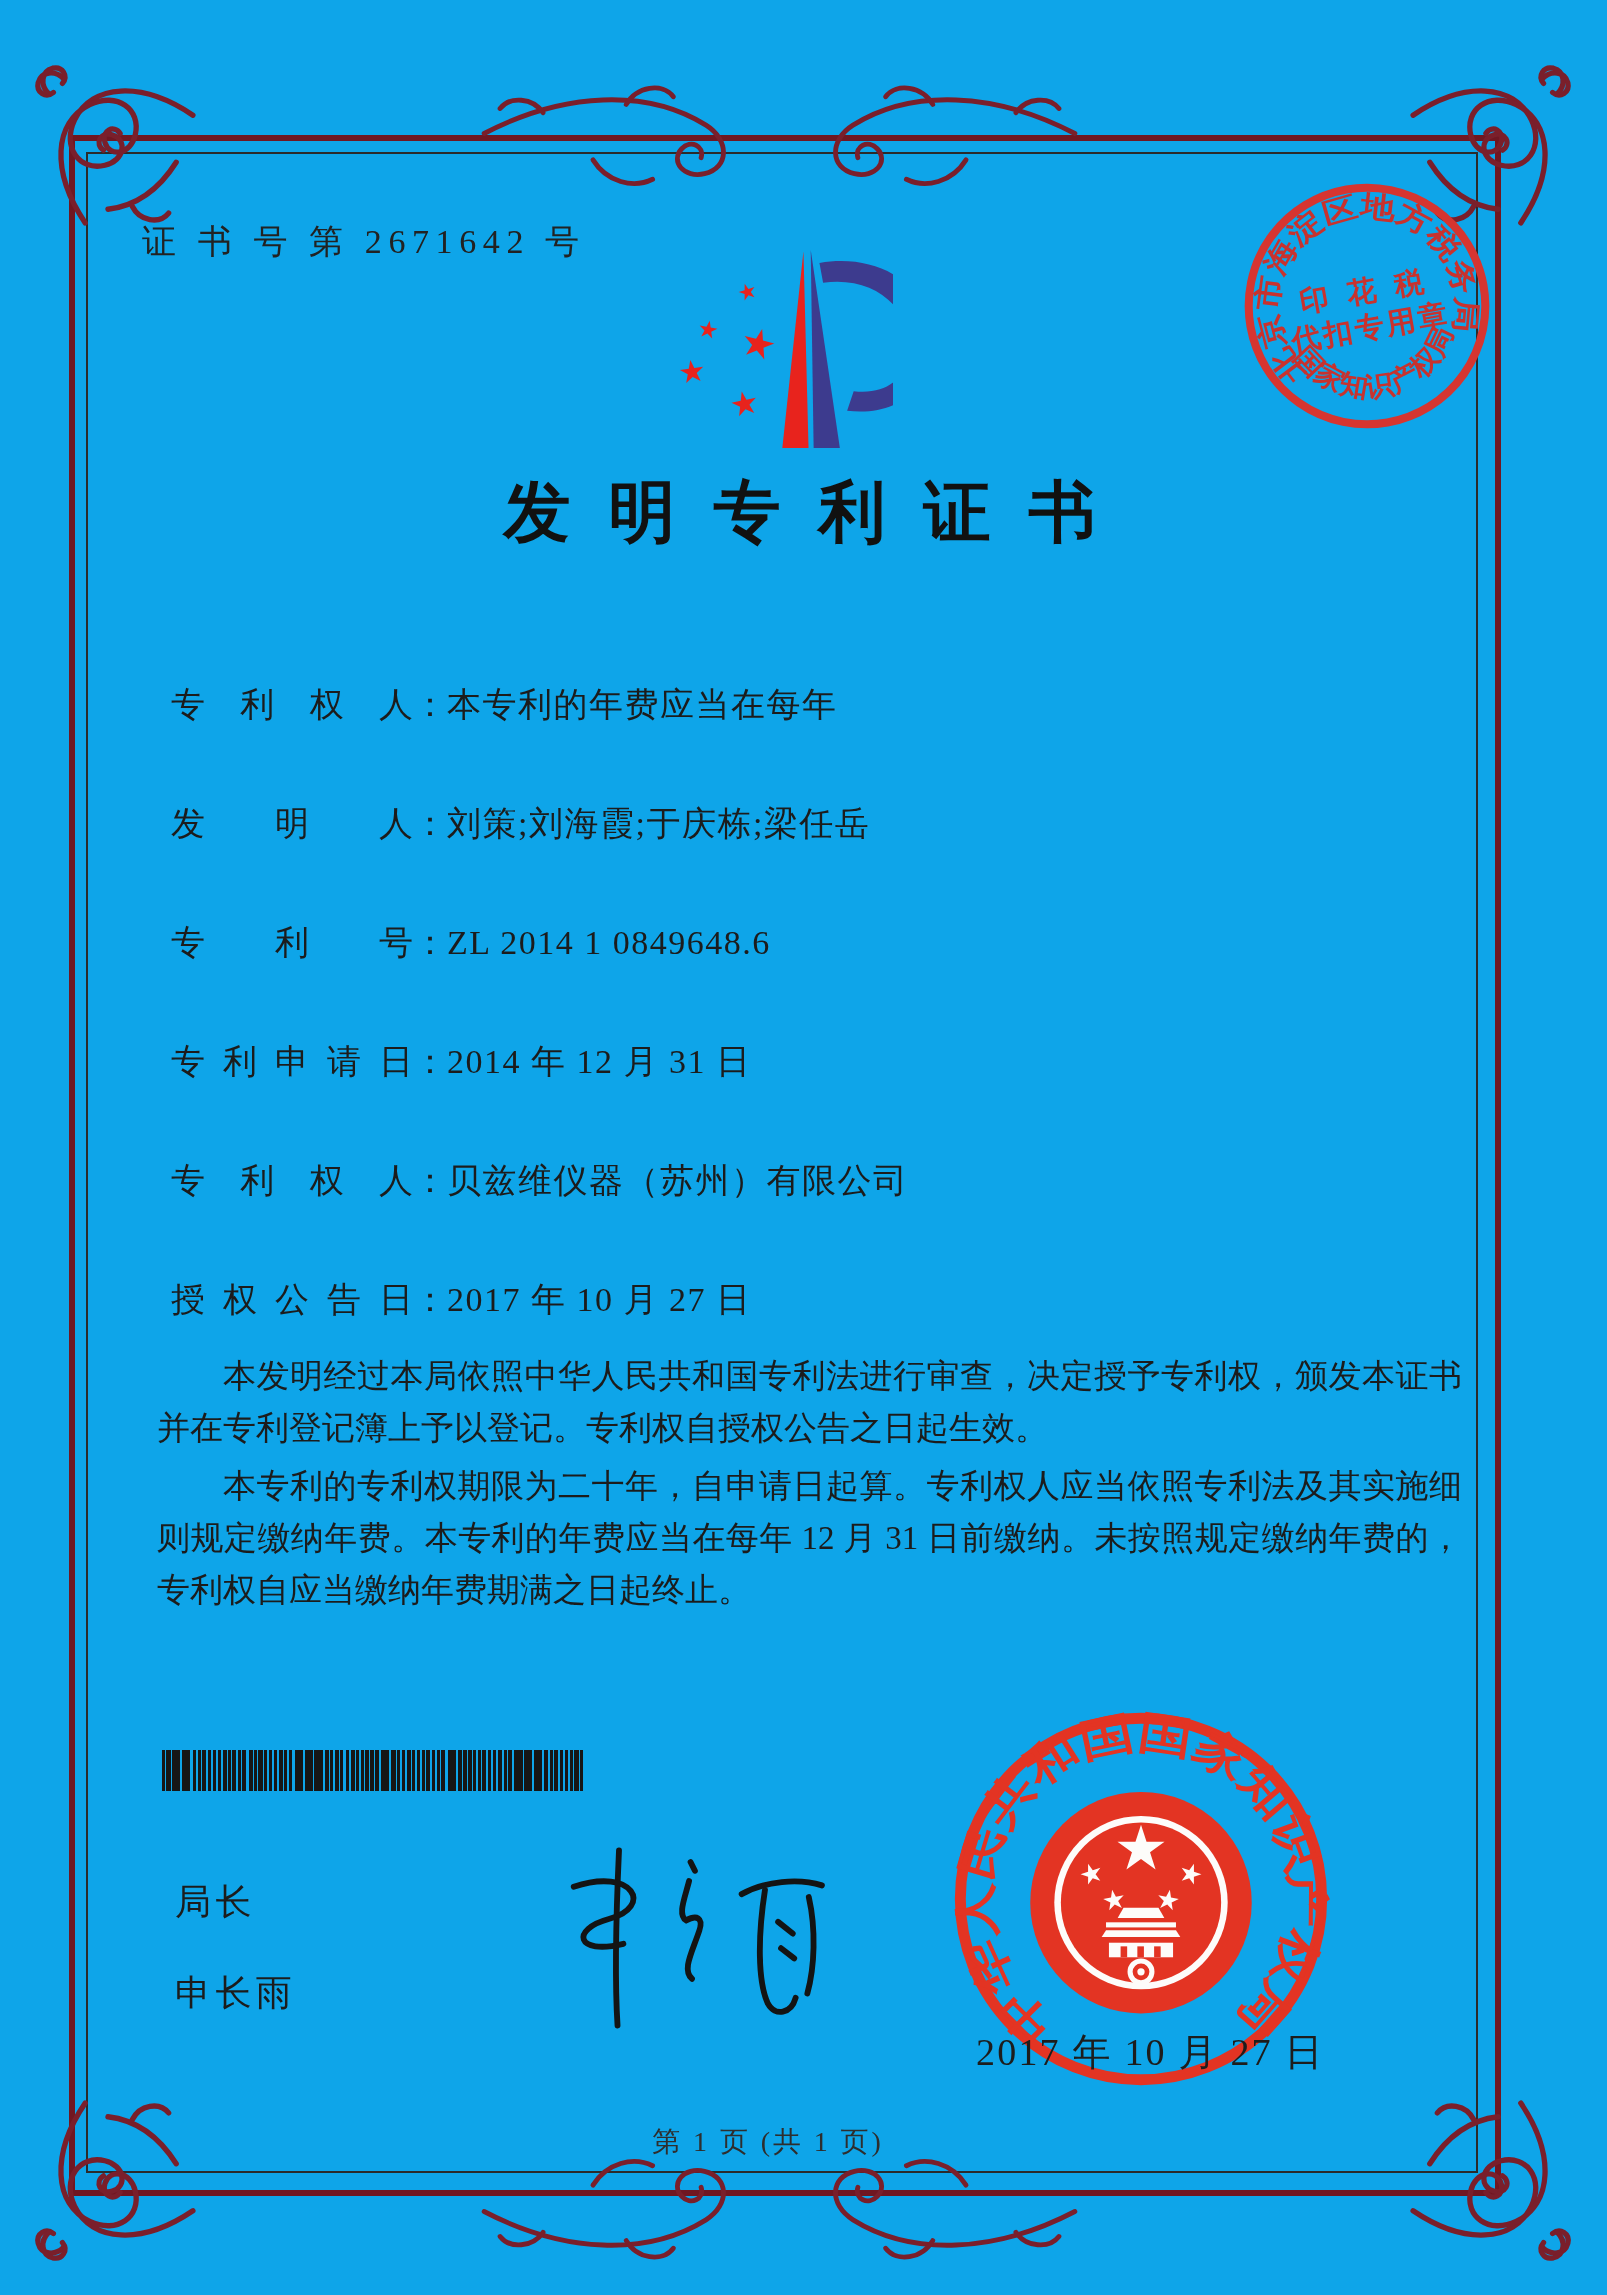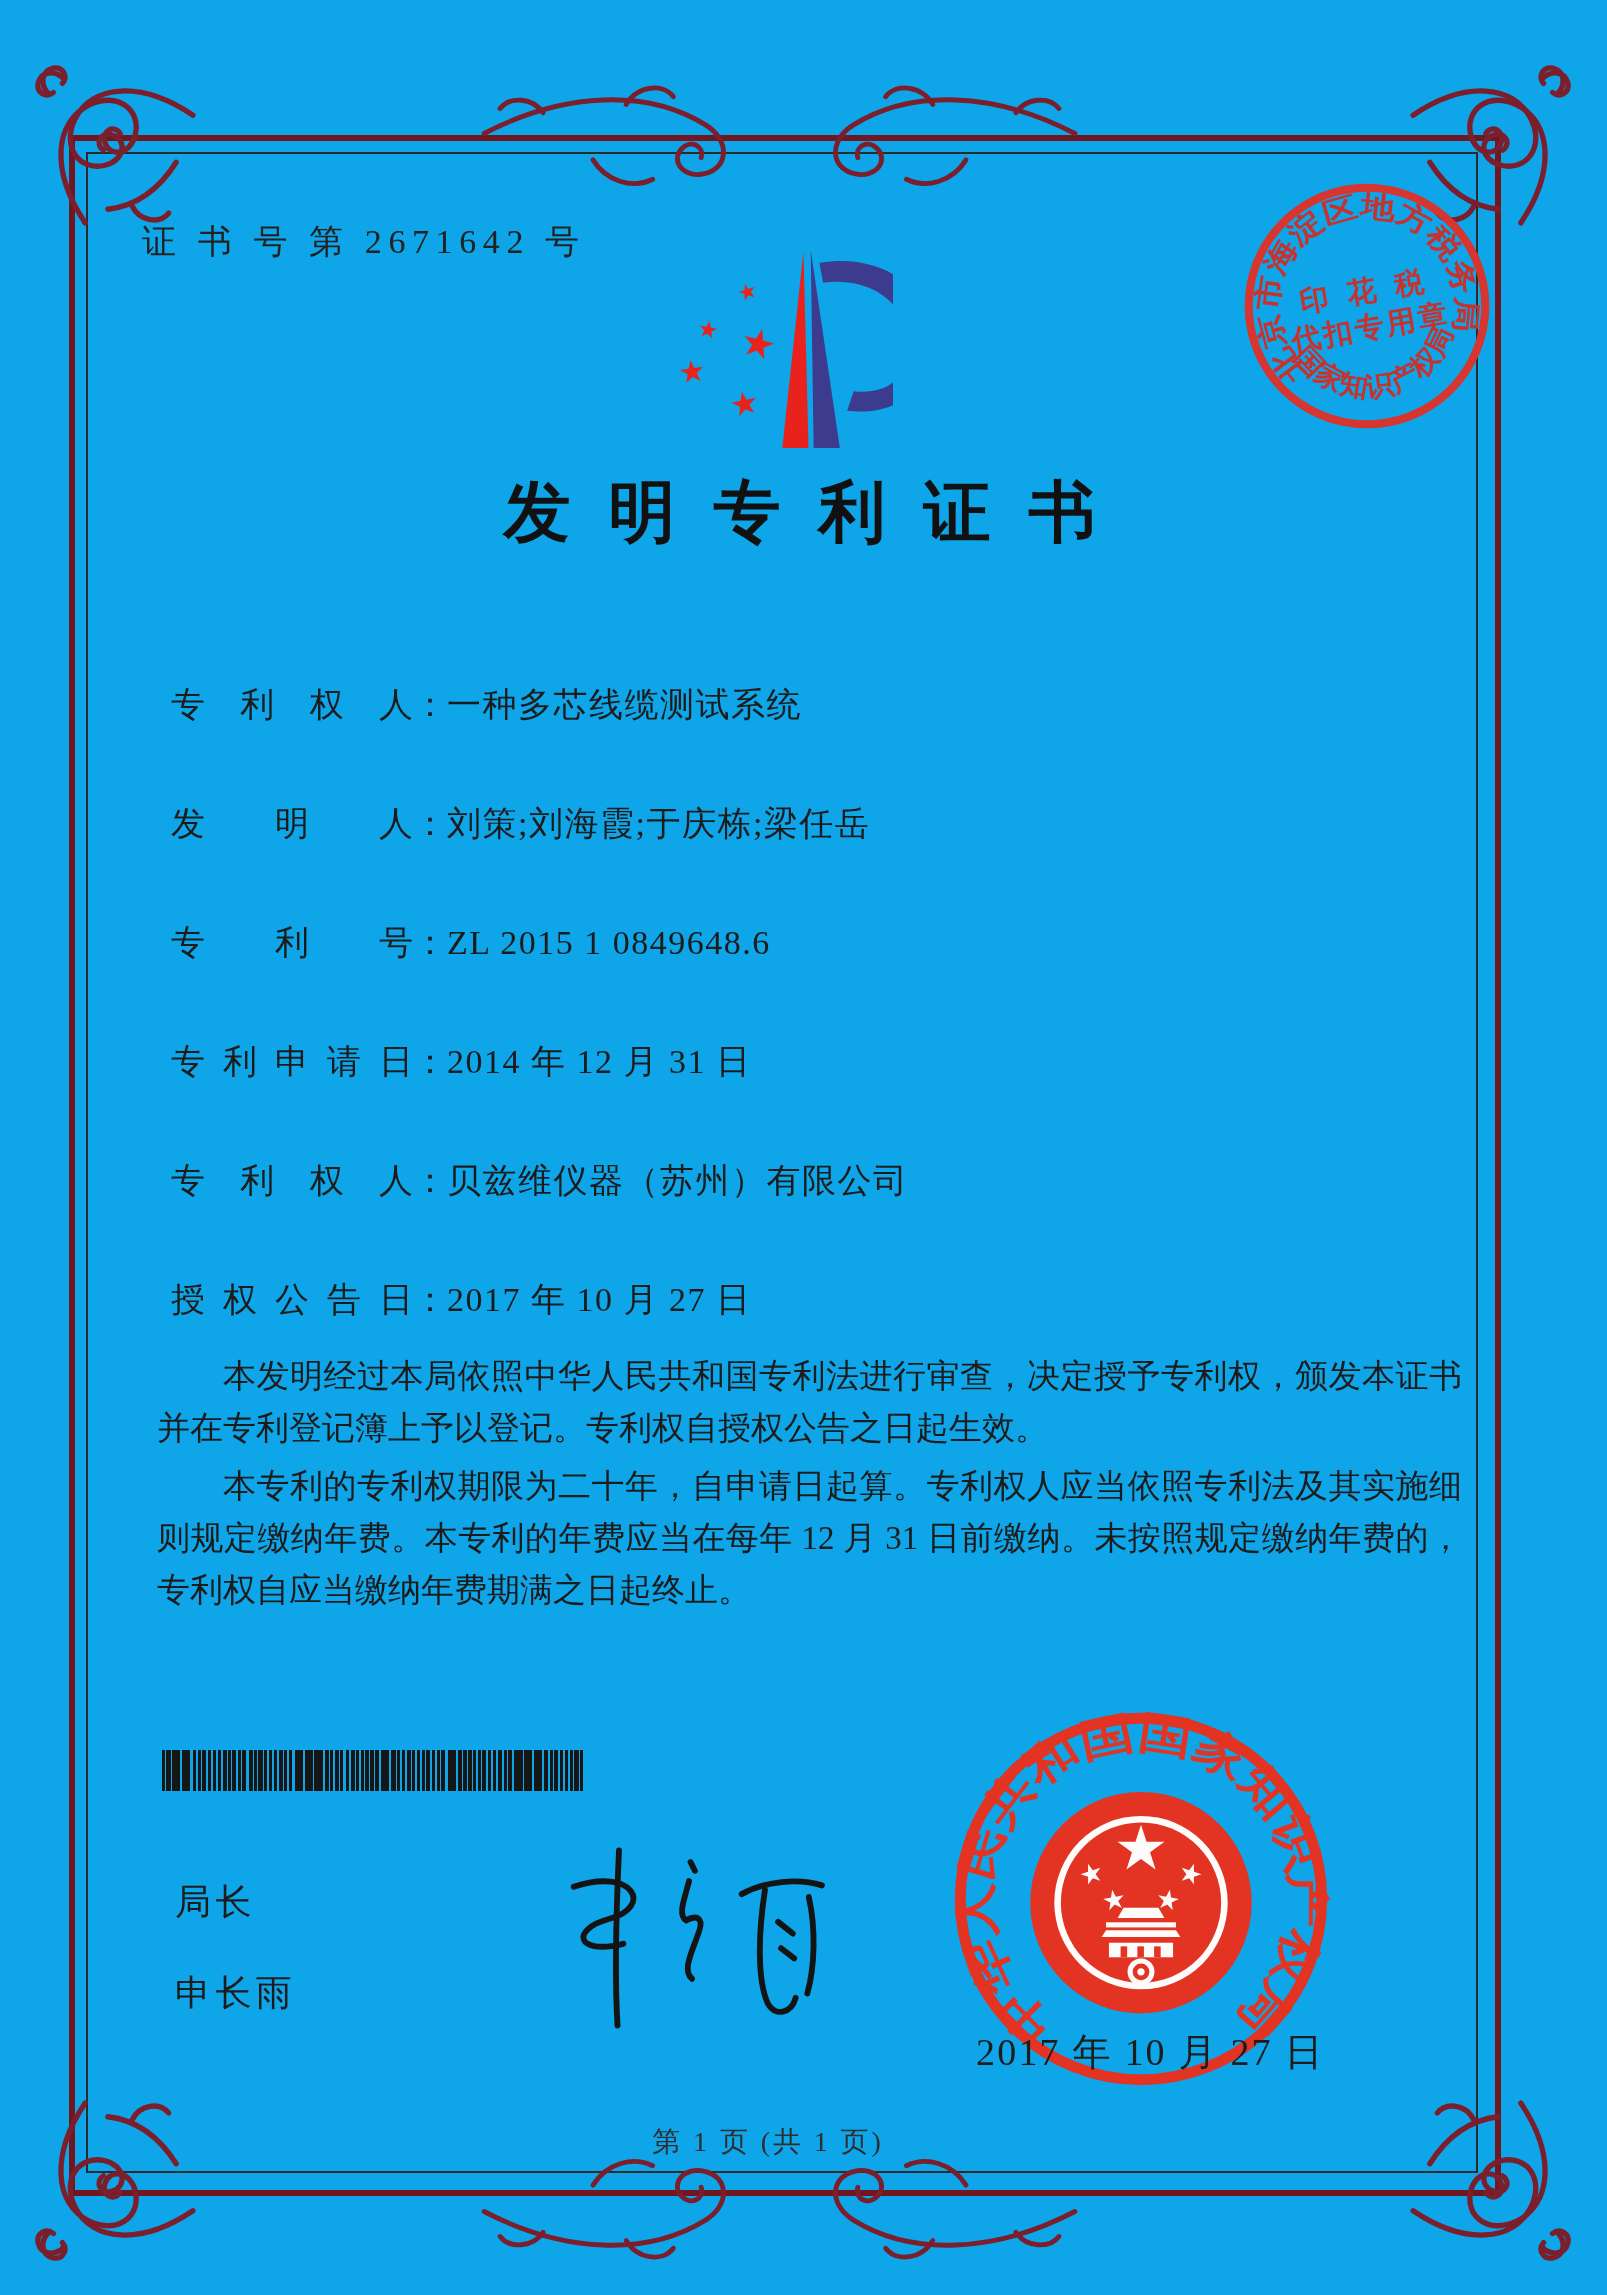"一种多芯线缆测试系统" span.fvalue { text: 一种多芯线缆测试系统 -> 本专利的年费应当在每年 }
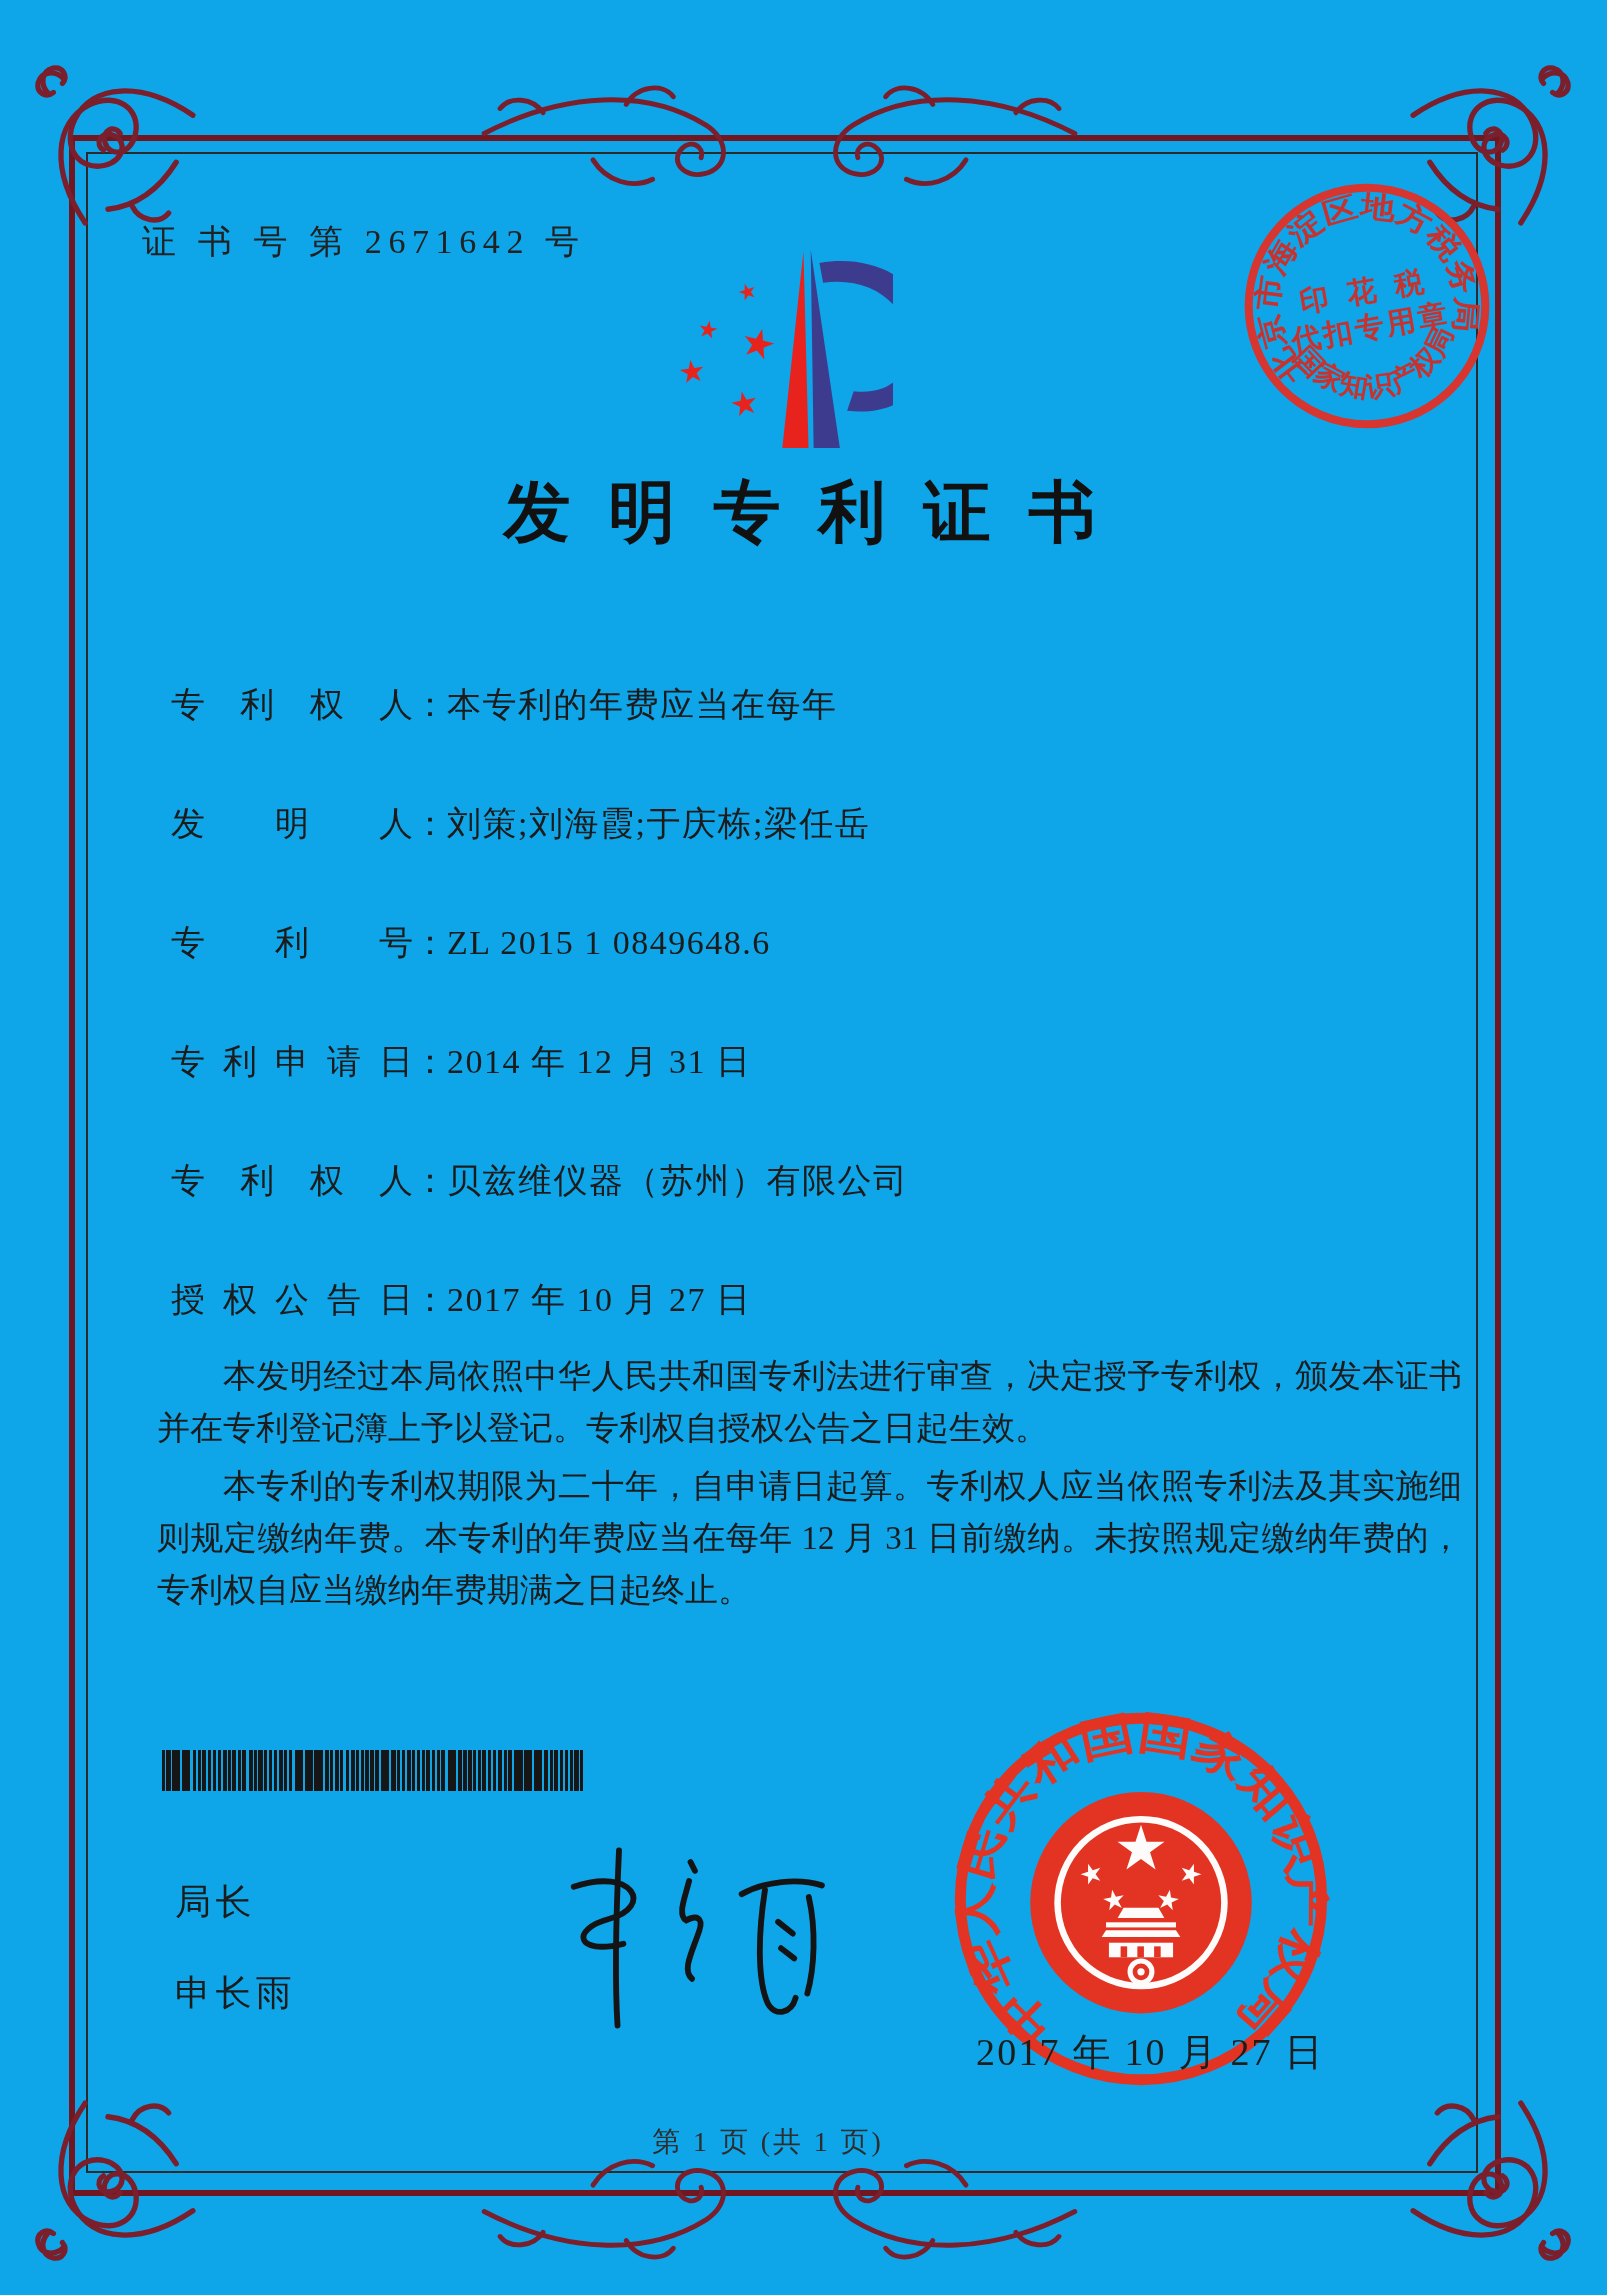"ZL 2015 1 0849648.6" span.fvalue { text: 2015 -> 2014 }
